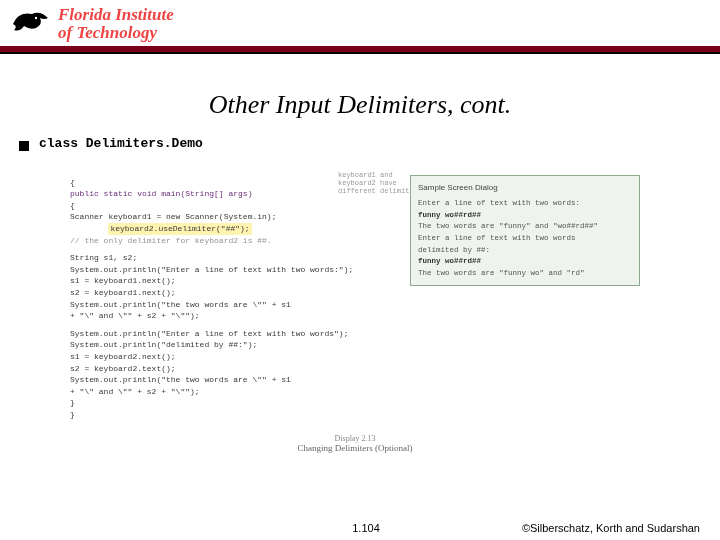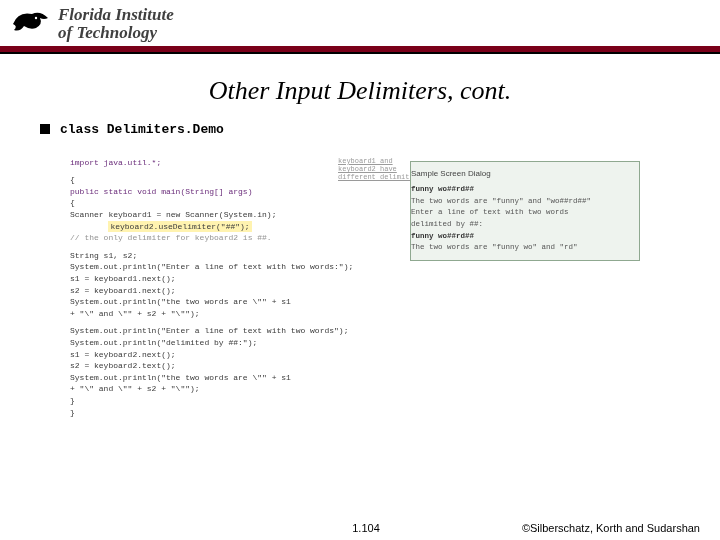"Florida Institute" .inst { color: #404040 -> #ef4444 }
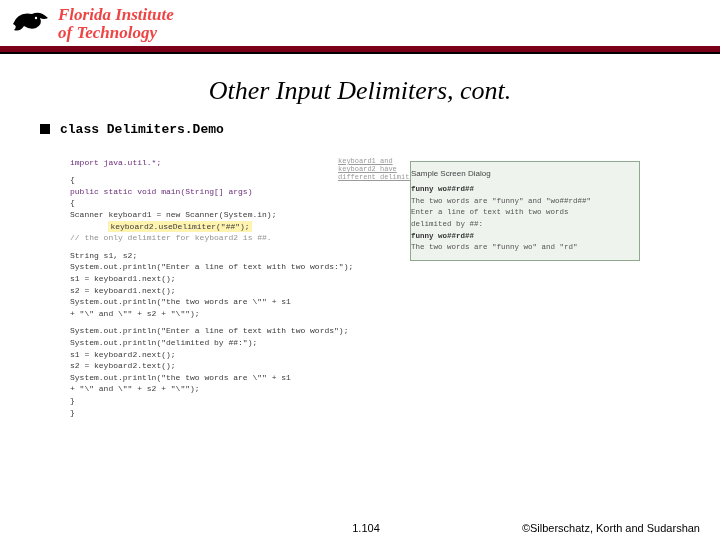"Other Input Delimiters, cont." .title { margin: 22px 0 16px 0 -> 36px 0 16px 0 }
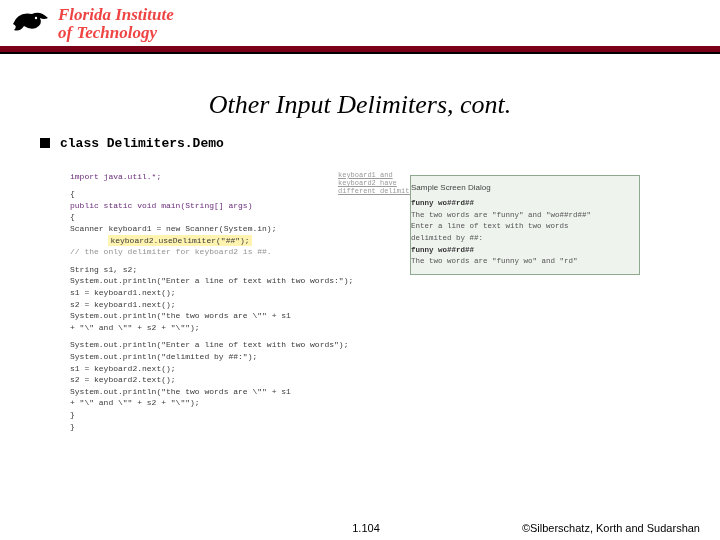"class Delimiters.Demo" .bullet-row { align-items: center -> flex-end; padding-left: 40px -> 19px }
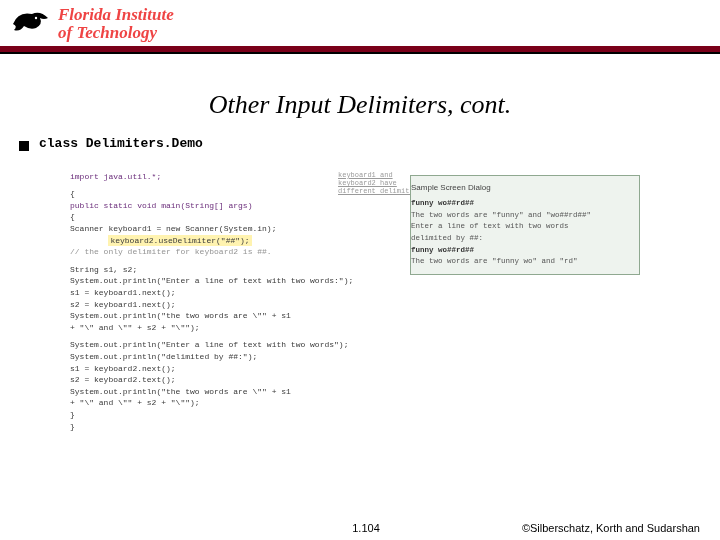"import java.util.*;" div { html: <div><span>import java.util.*;</span></div> -> none }
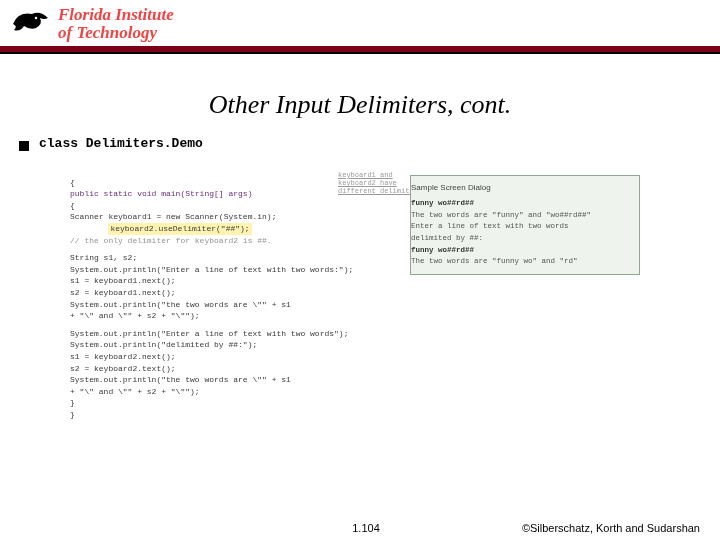"keyboard1 and" .note { text-decoration: underline -> none }
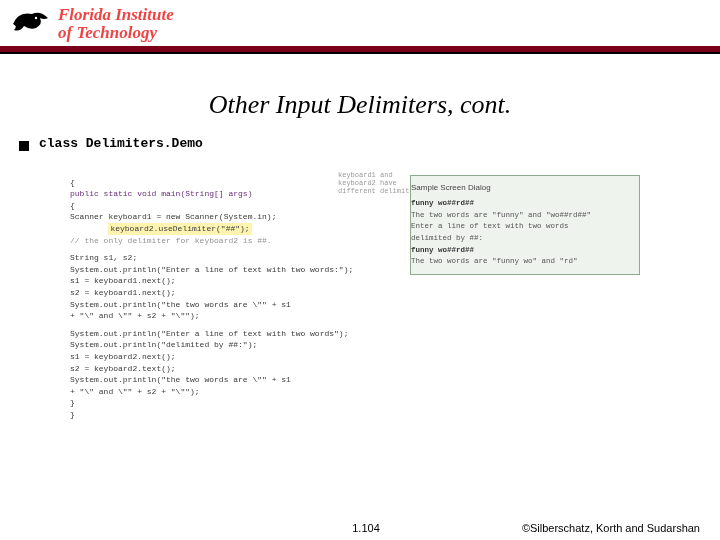"Sample Screen Dialog" .dialog { padding: 6px 0 -> 6px 7px }
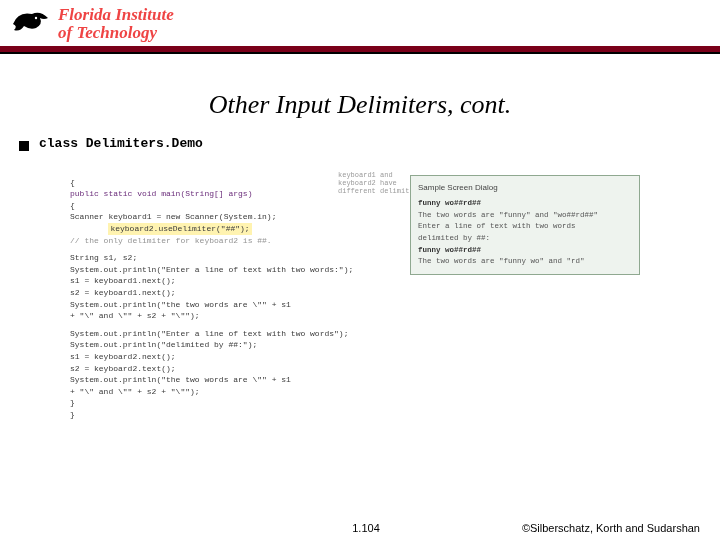"Enter a line of text with two words:" div { html: none -> <div>Enter a line of text with two words:</div> }
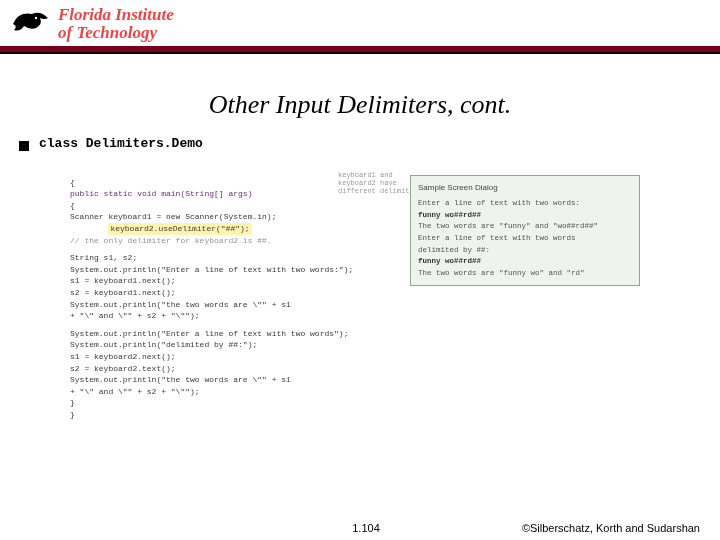"Display 2.13" div.caption { html: none -> <div> <span>Display 2.13</span> <span>Changing Delimiters (Optional)</span> </div> }
